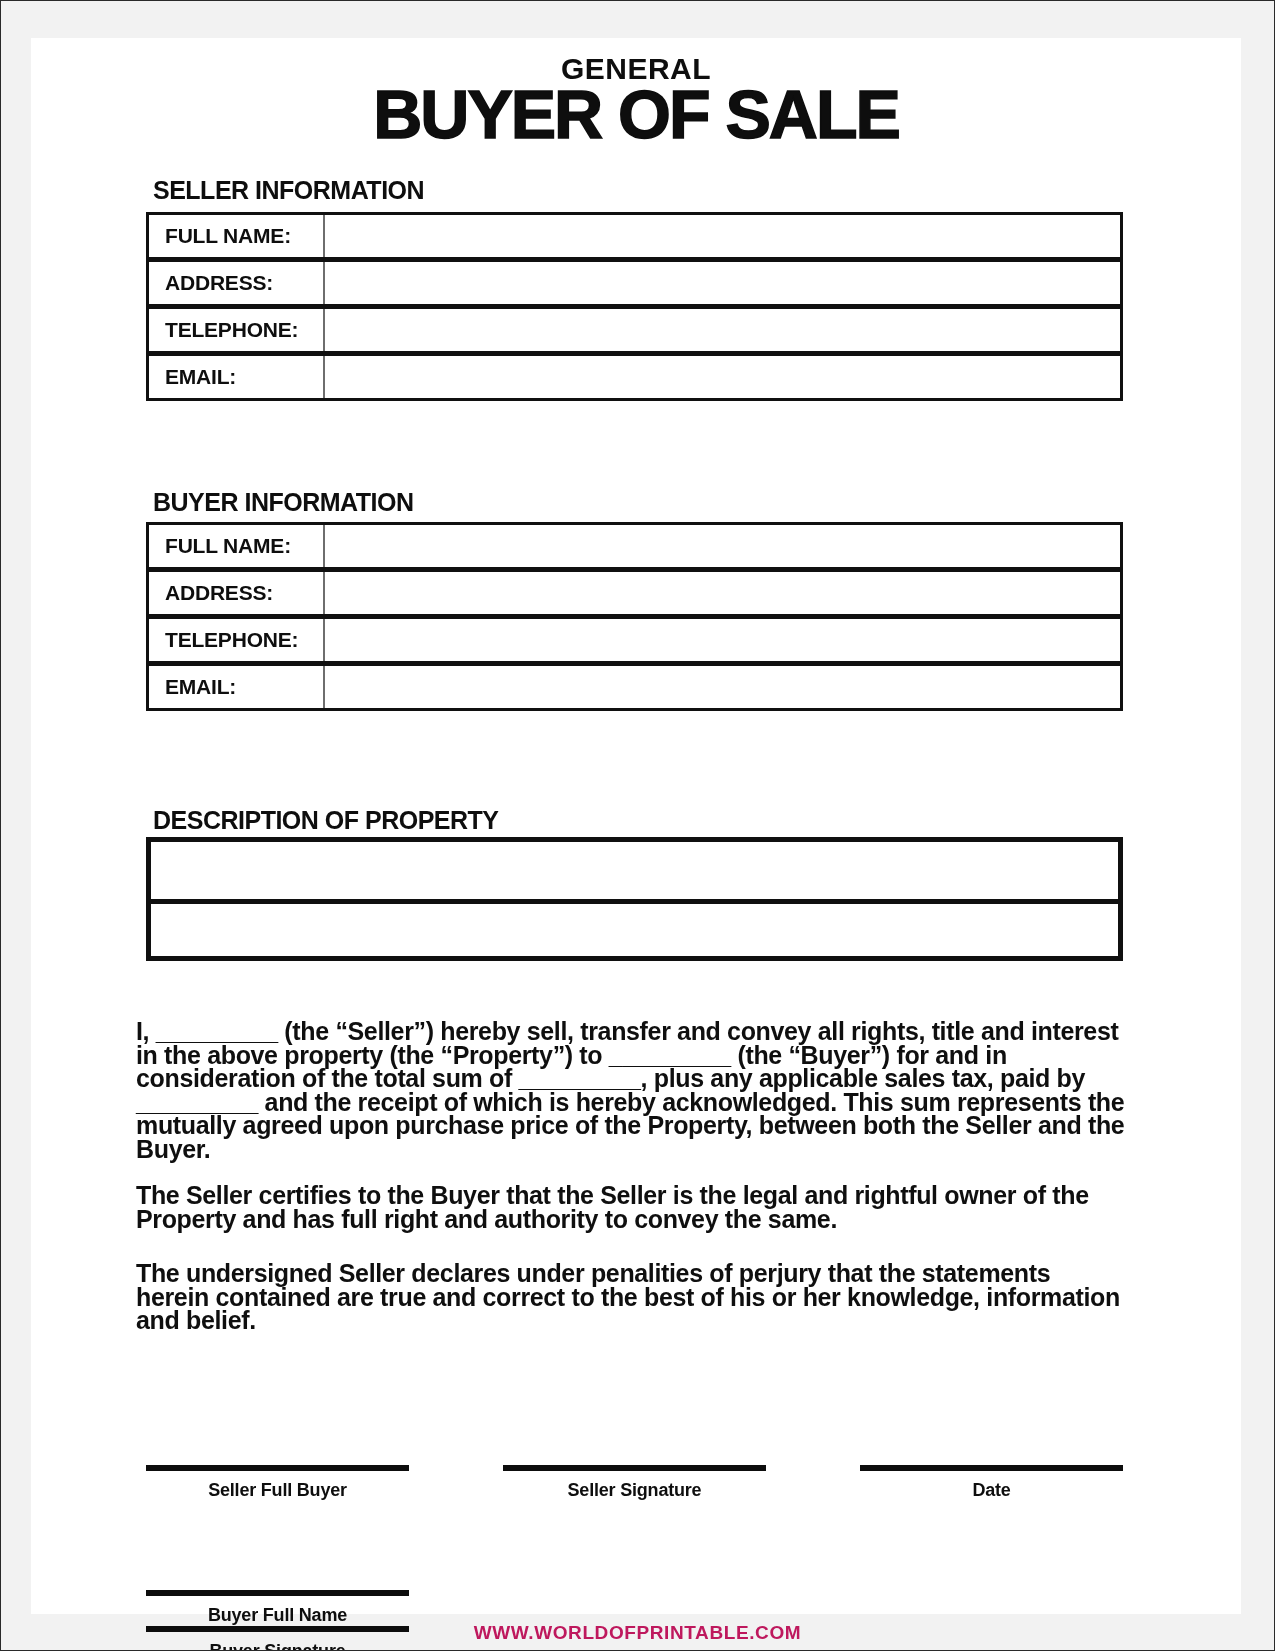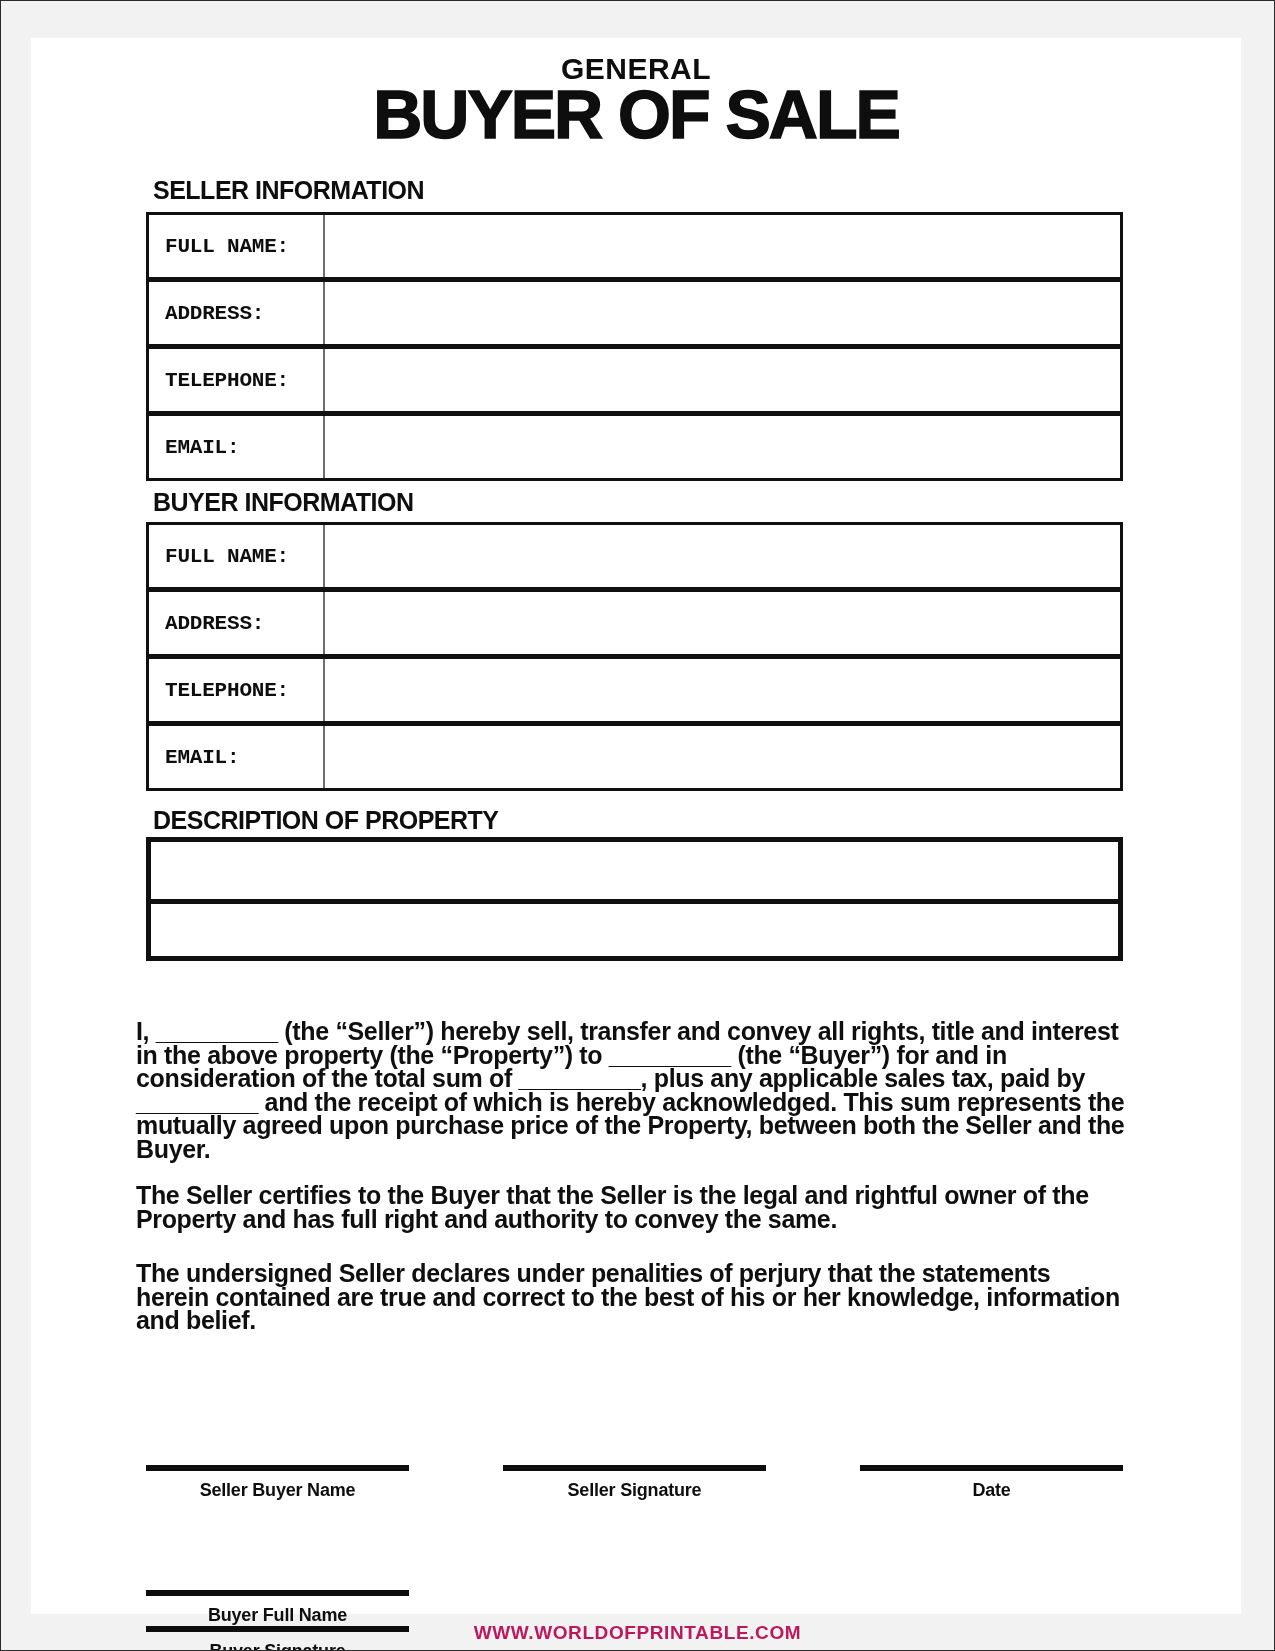"FULL NAME:" .info-row { font-family: Liberation Mono, monospace -> none; height: 62px -> 42px }
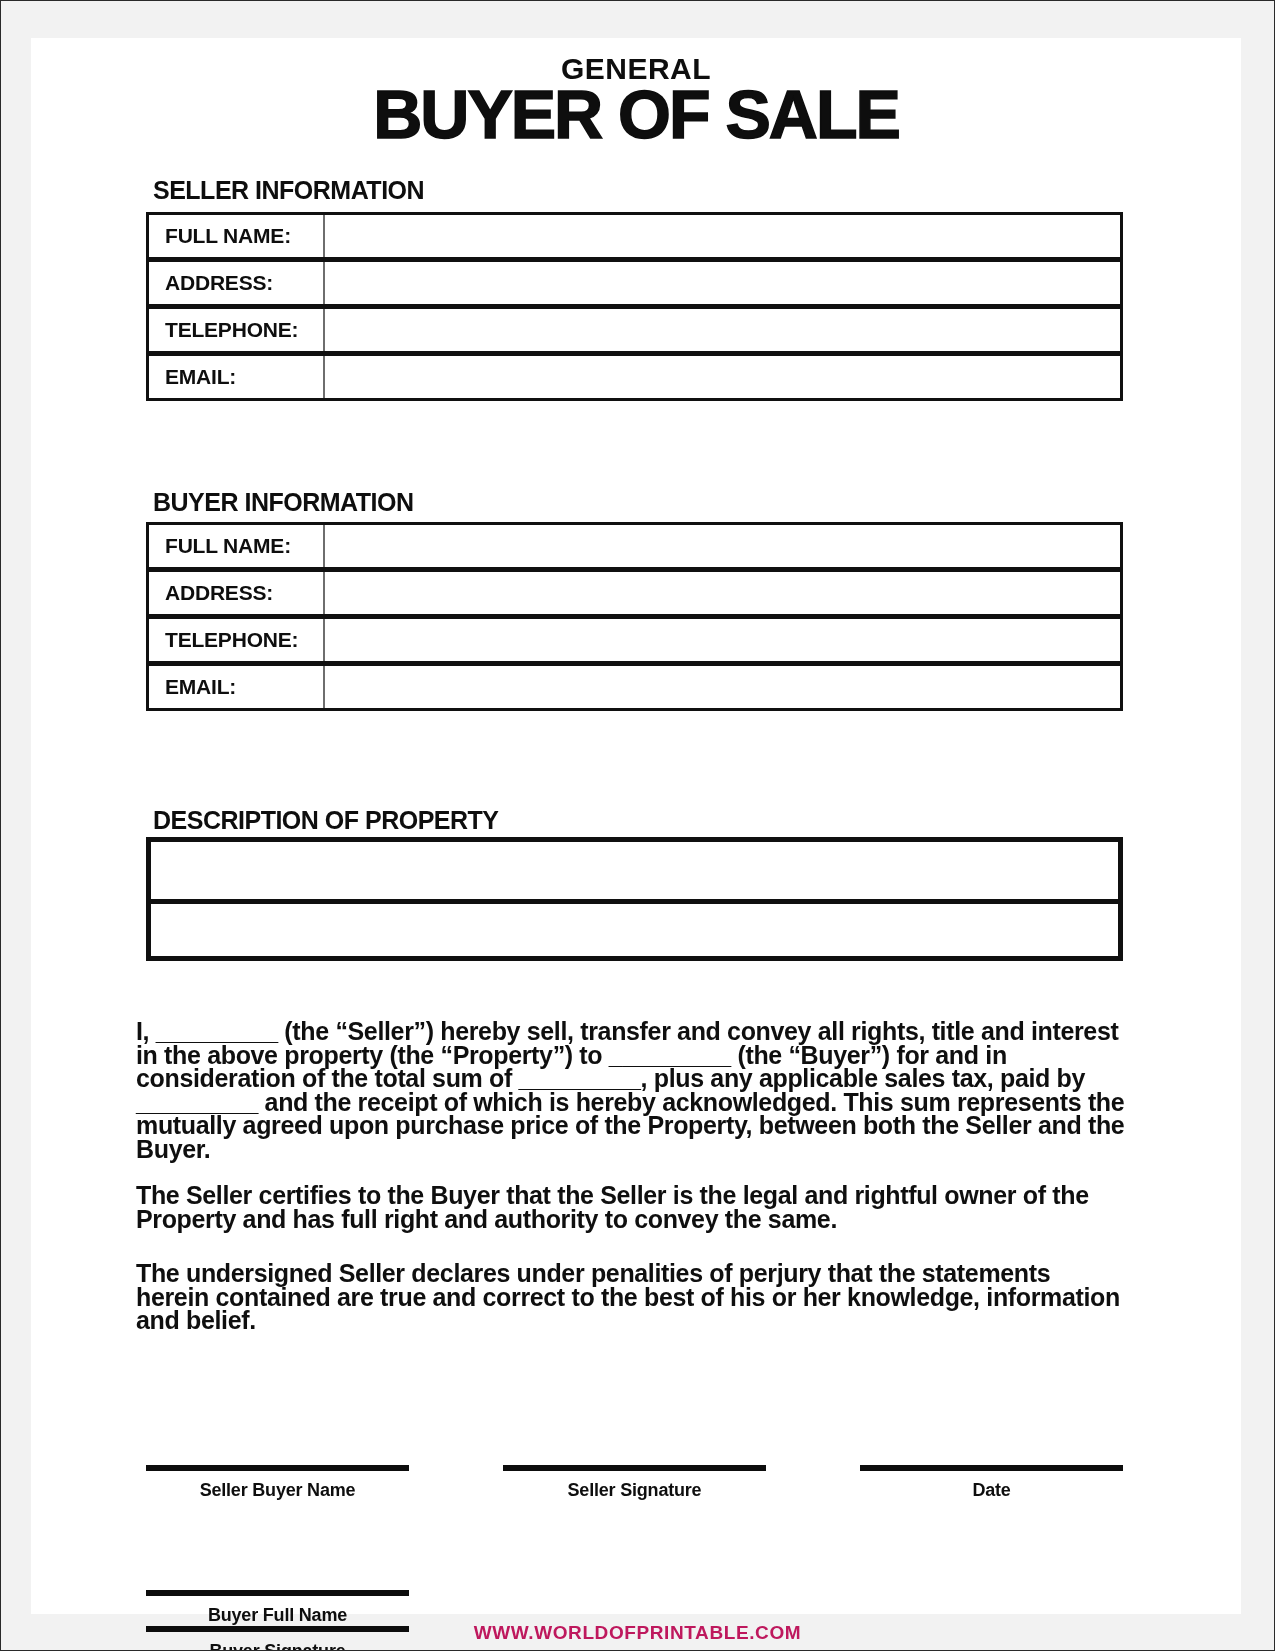"Seller Buyer Name" div.sig-label { text: Buyer Name -> Full Buyer }
